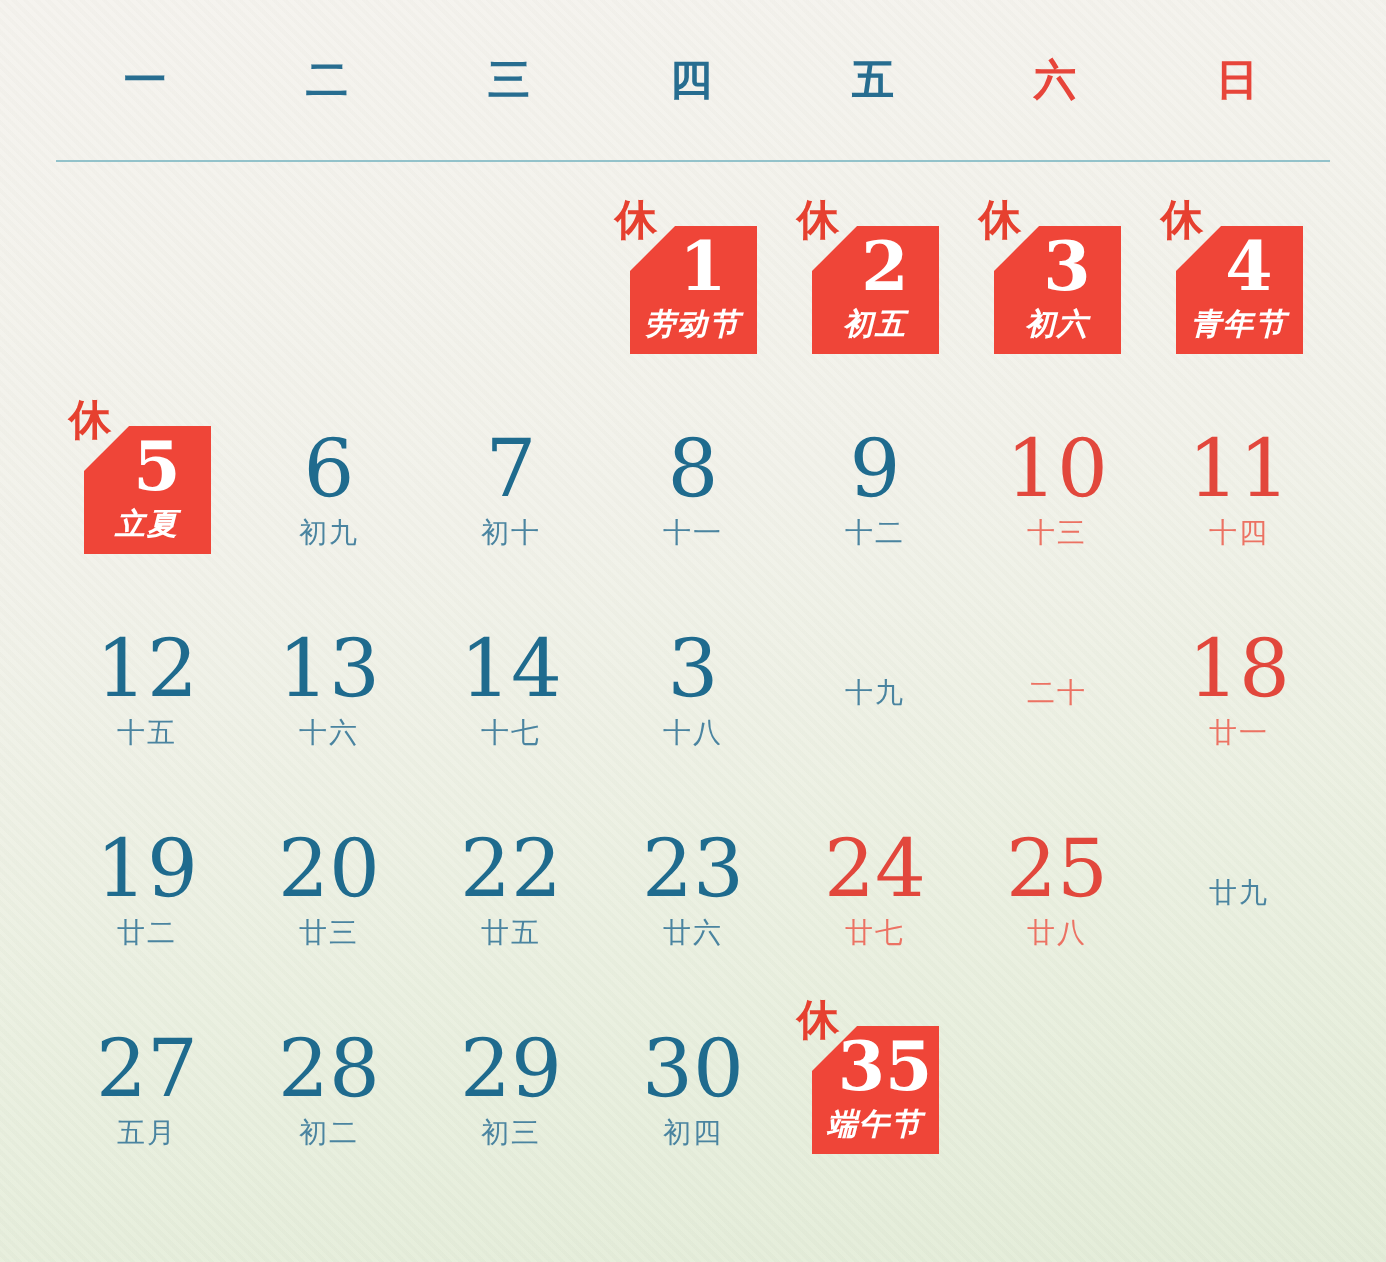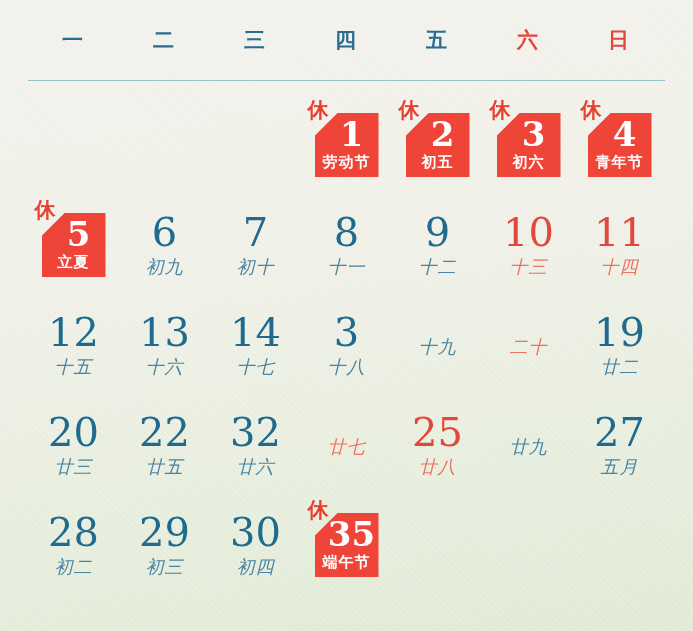"劳动节" .hlabel { font-style: none -> italic }
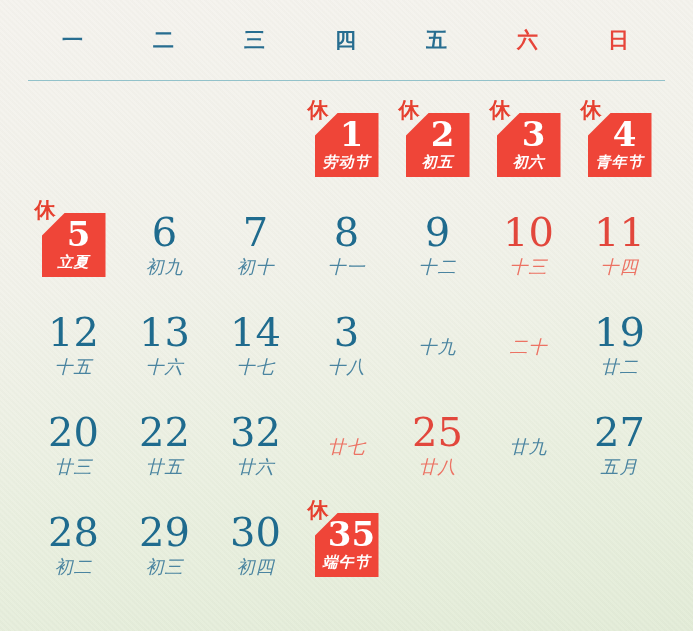"初九" .lunar { font-size: 18px -> 14px; font-style: italic -> none }
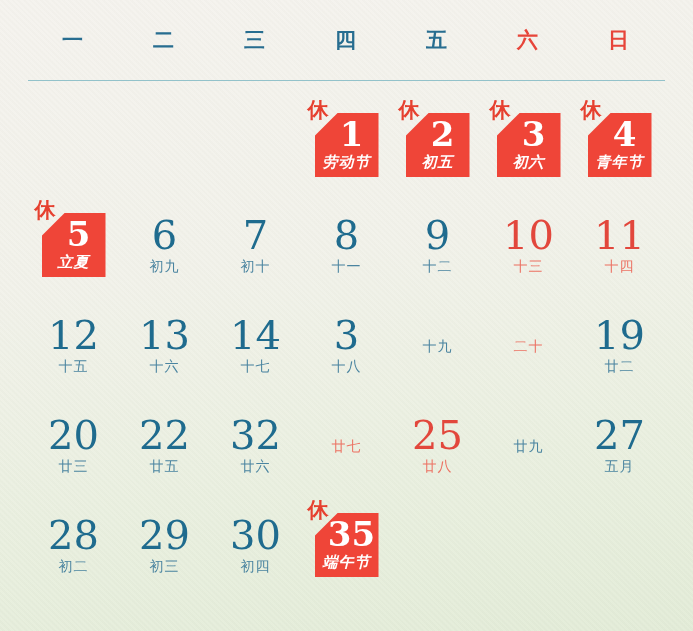"18" div.cell { html: none -> <div> <div>18</div> <div>廿一</div> </div> }
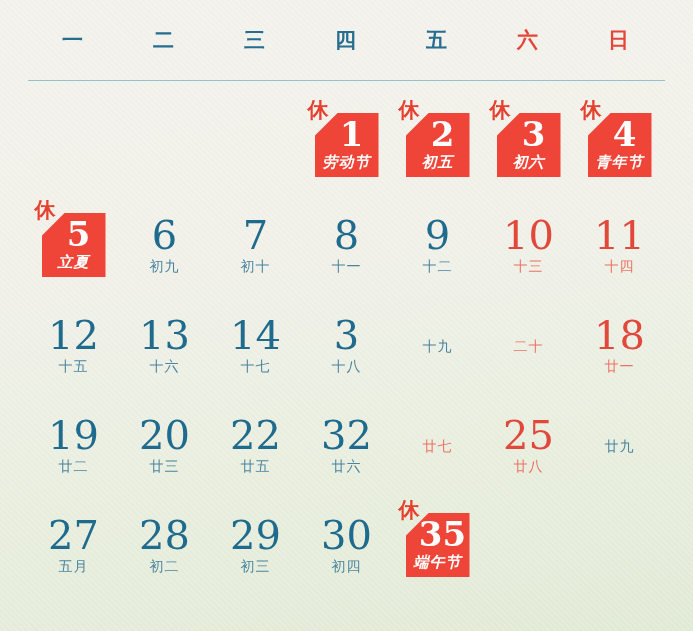"32" div.num { text: 32 -> 23 }
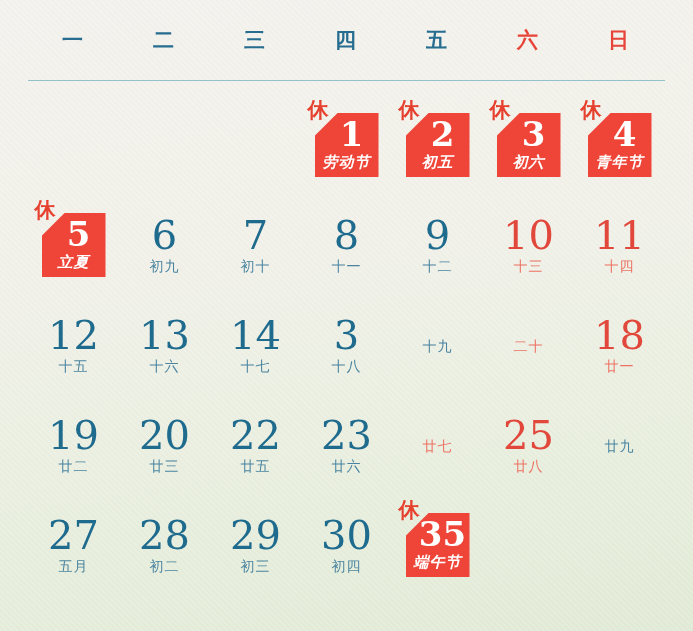"24" div.num { html: none -> <div>24</div> }
